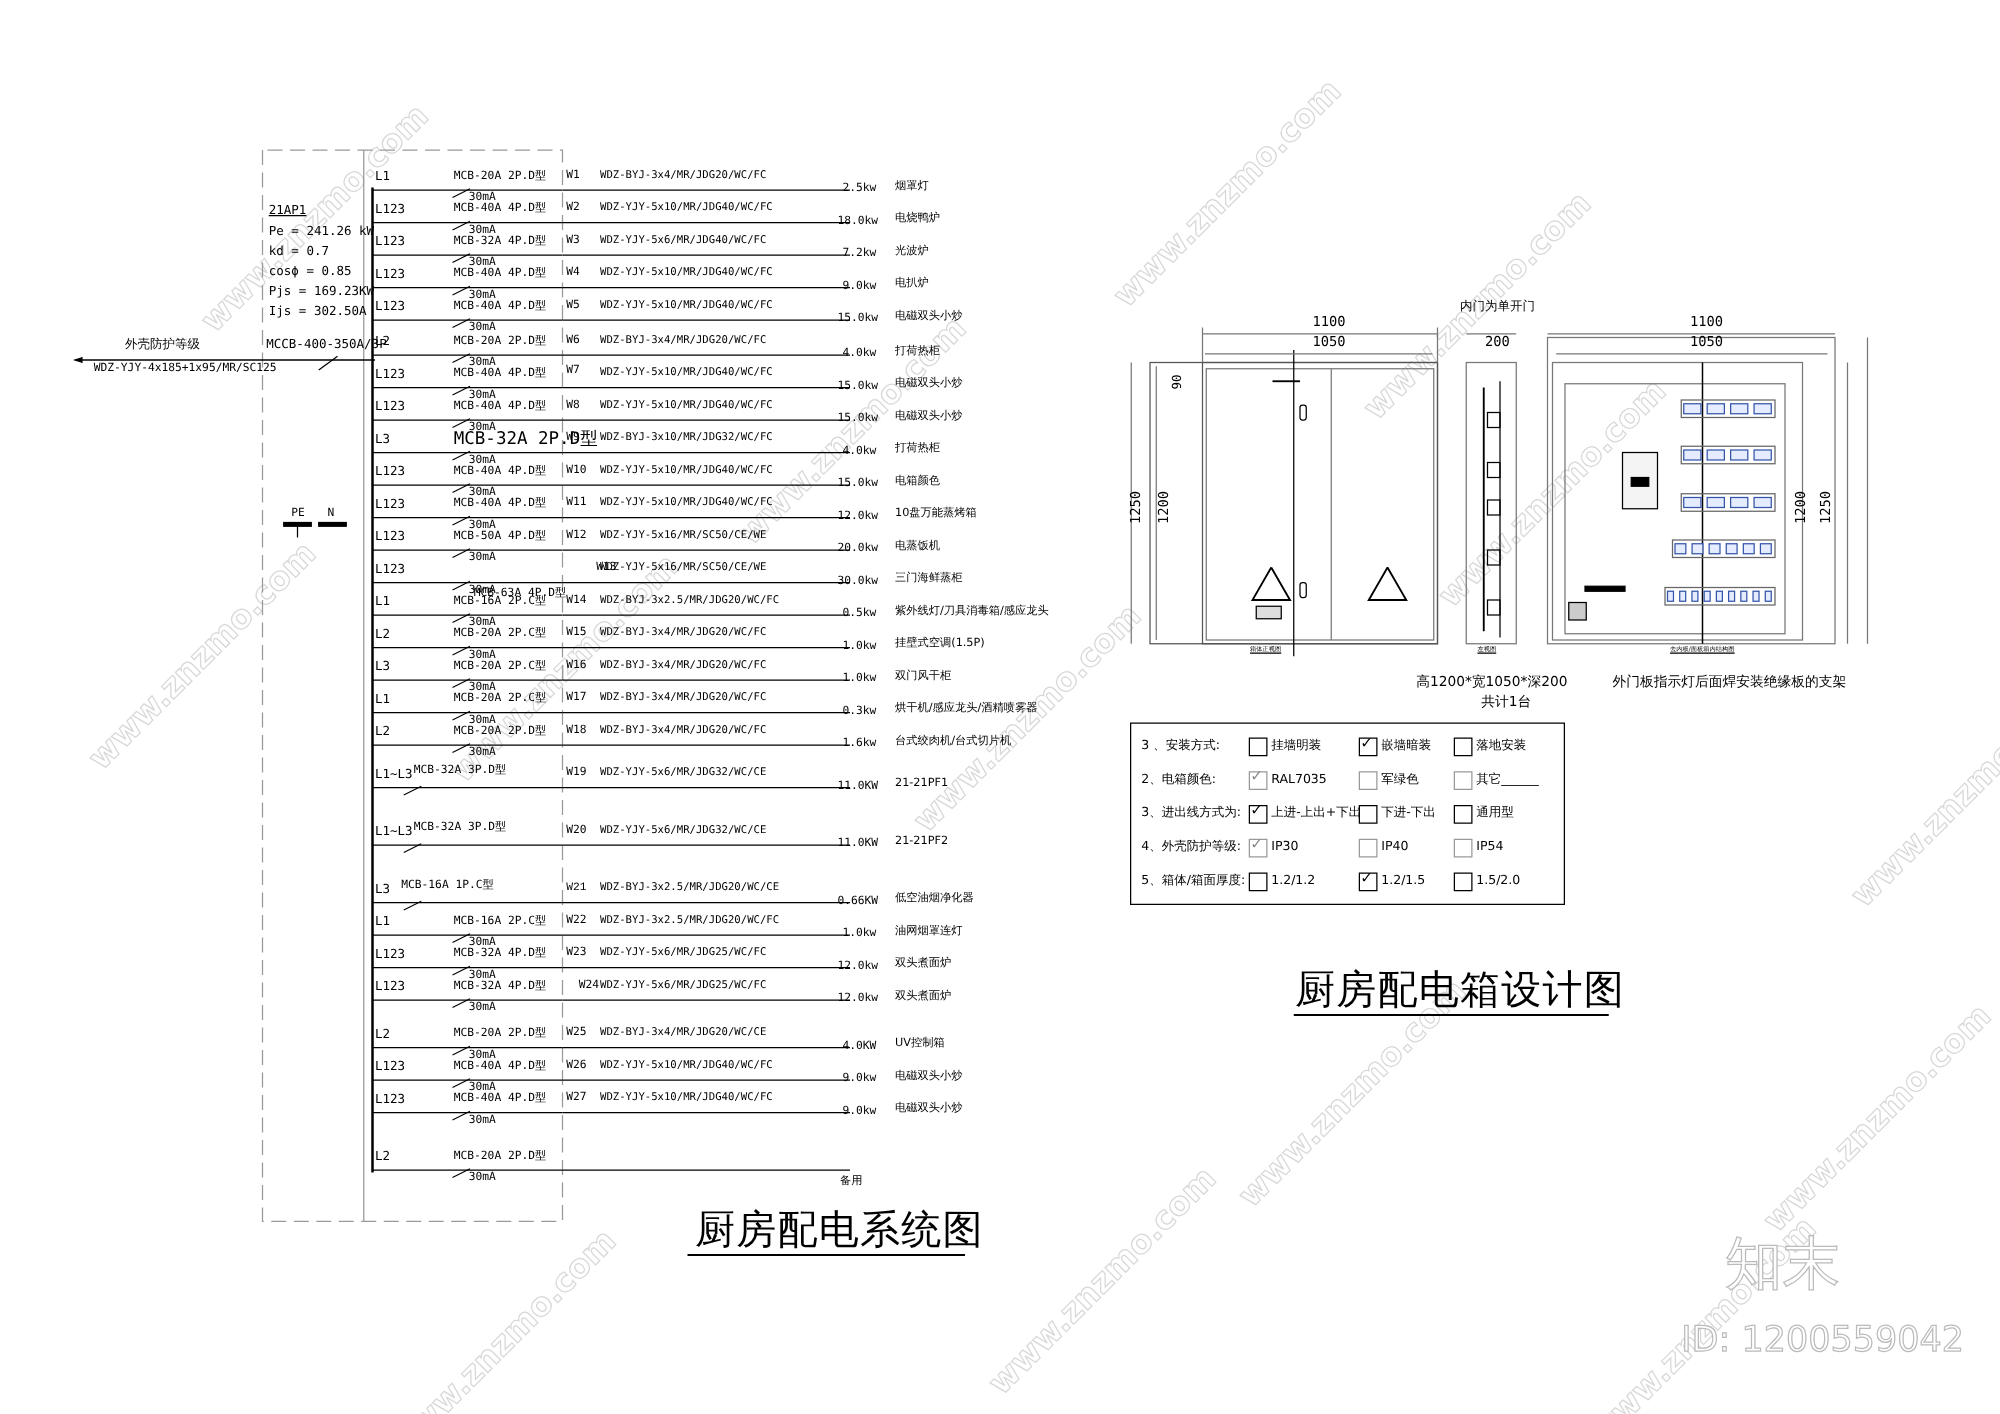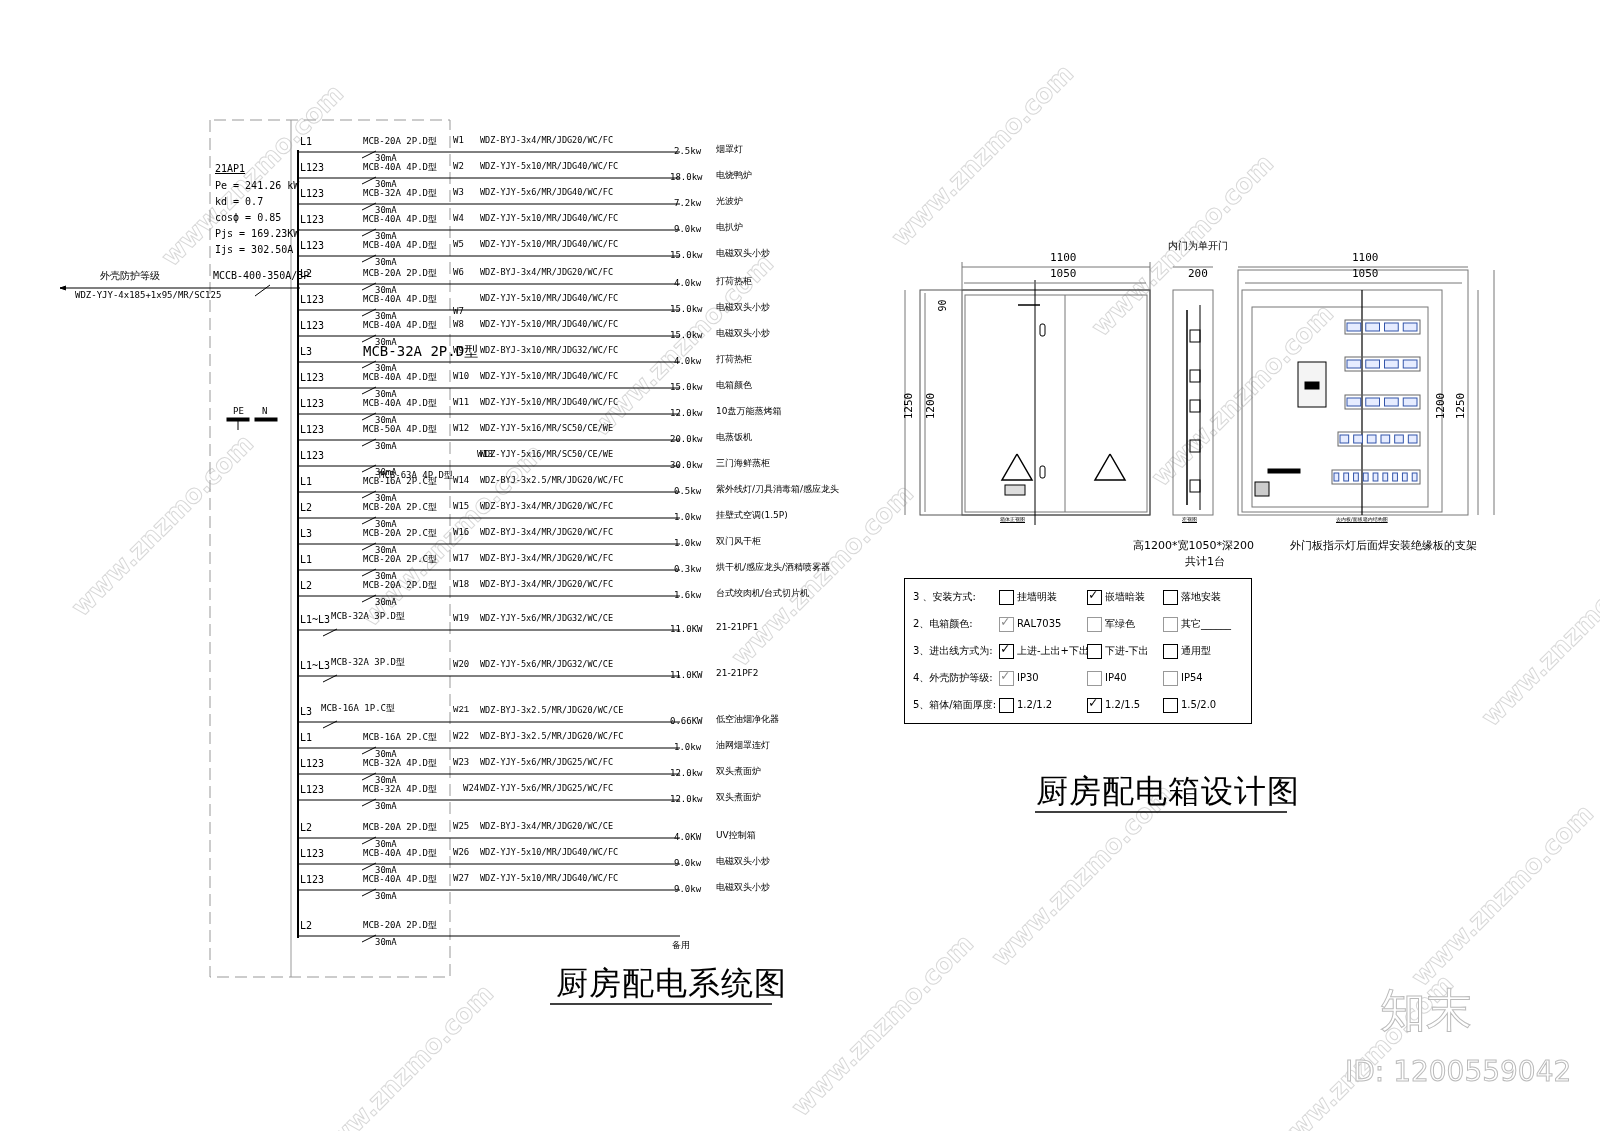"W7" div.abs { top: 306px -> 291px }
